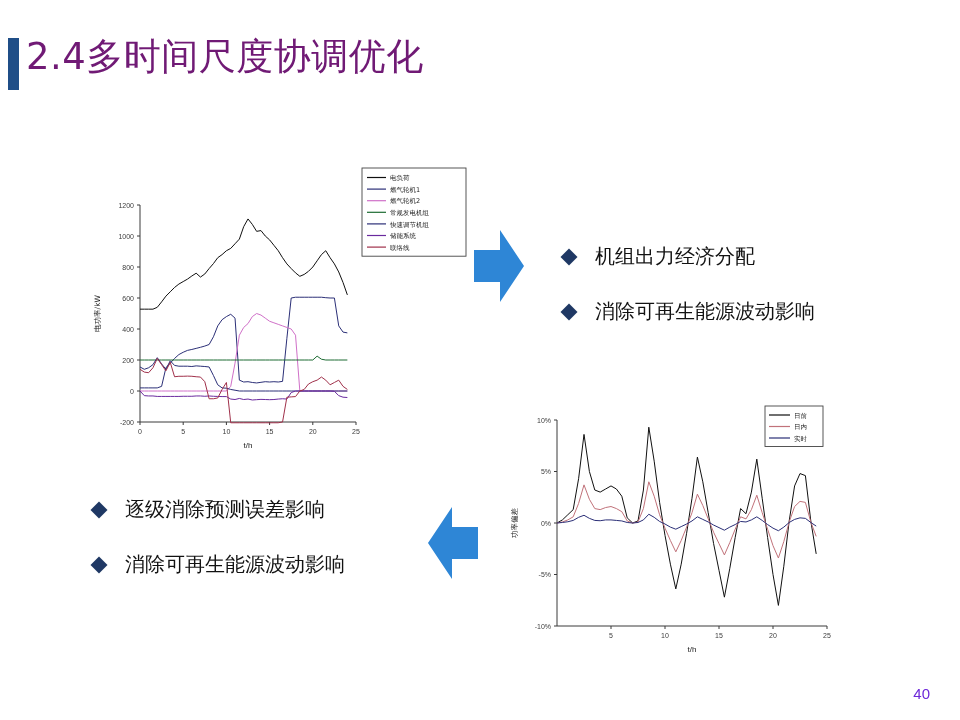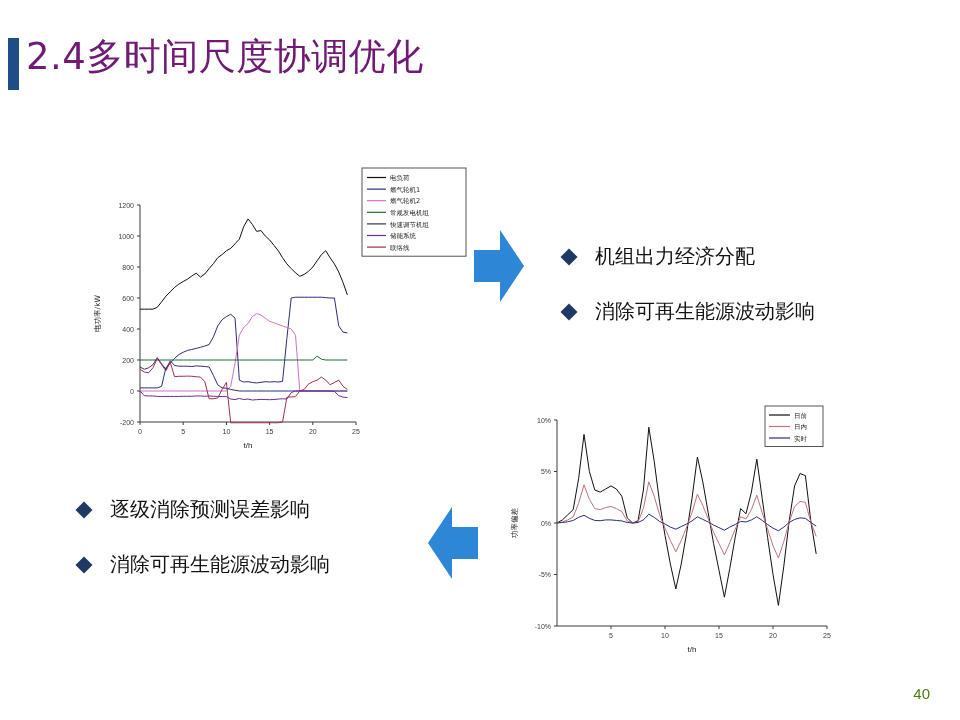"逐级消除预测误差影响" #bullets-left { left: 78px -> 93px }
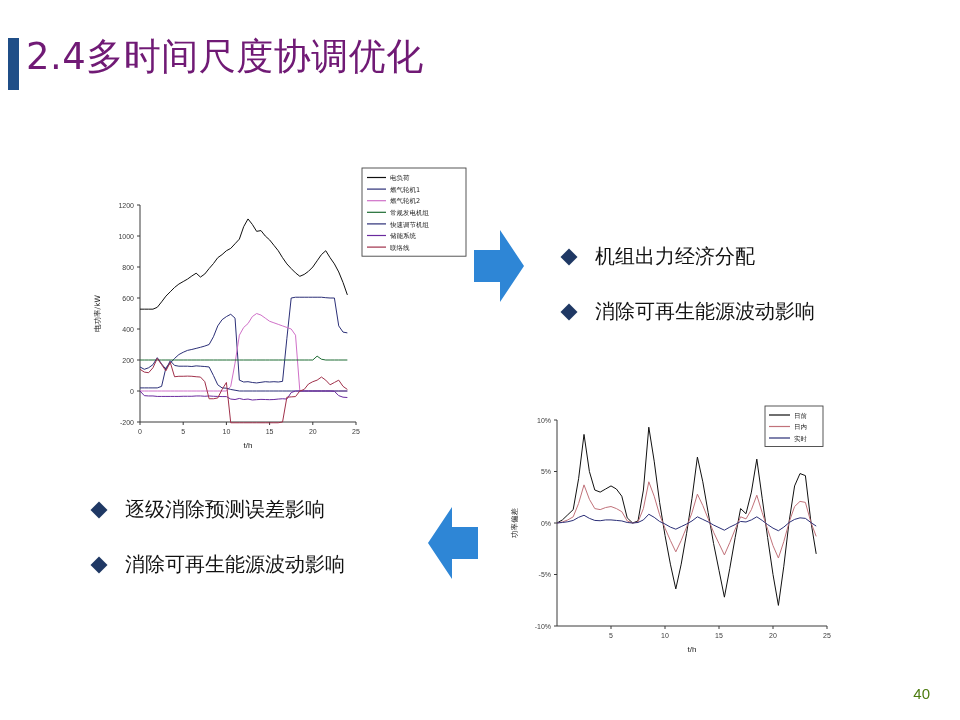"40" #page-number { color: #4d7c0f -> #6d28d9 }
